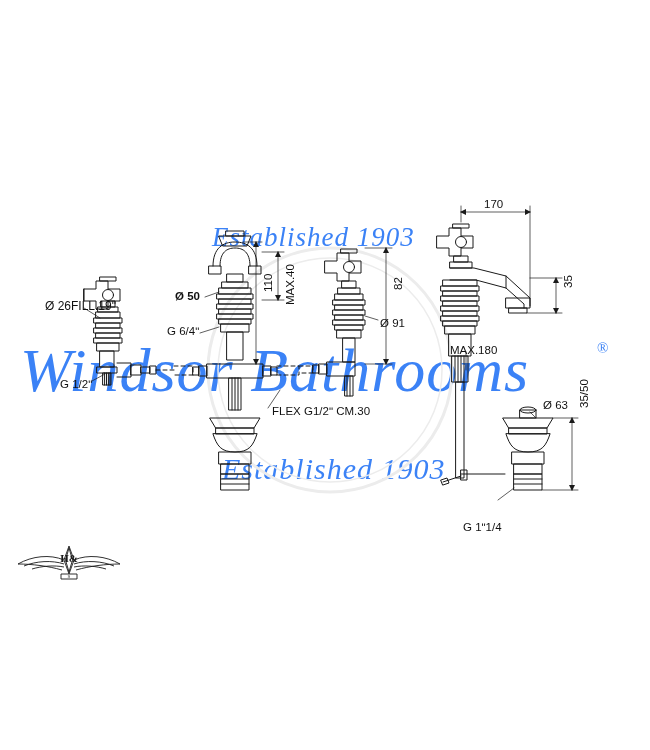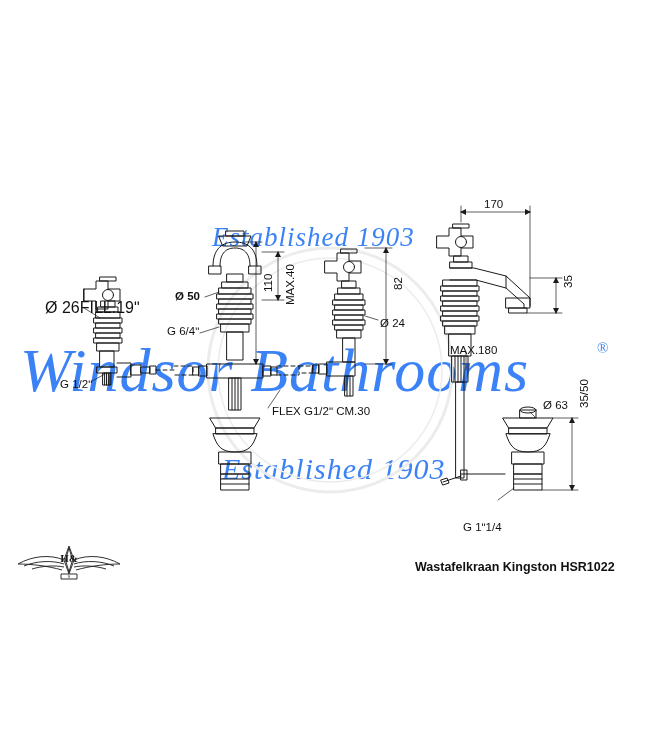"Ø 26FILL.19ʺ" .lbl.sm { font-size: 16px -> 12px }
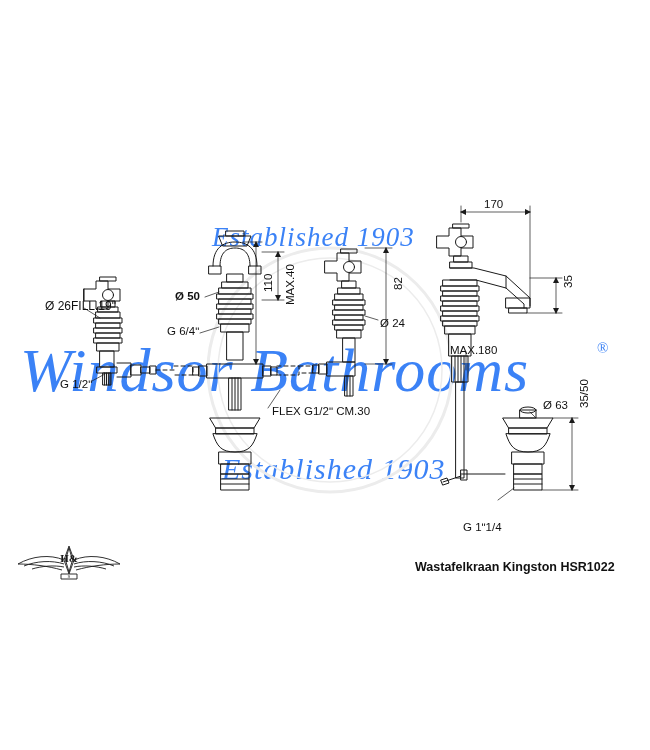"Ø 24" div.lbl { text: 24 -> 91 }
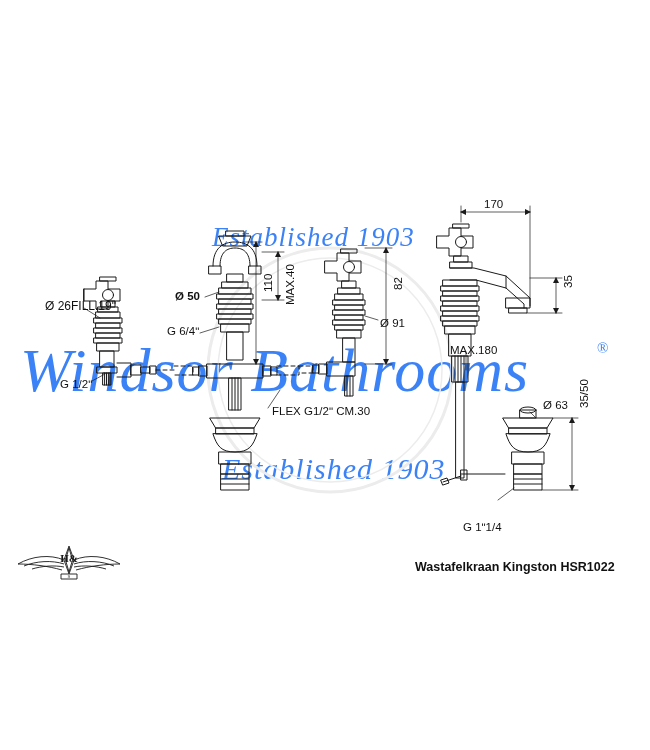"Wastafelkraan Kingston HSR1022" div { html: <div>Wastafelkraan Kingston HSR1022</div> -> none }
